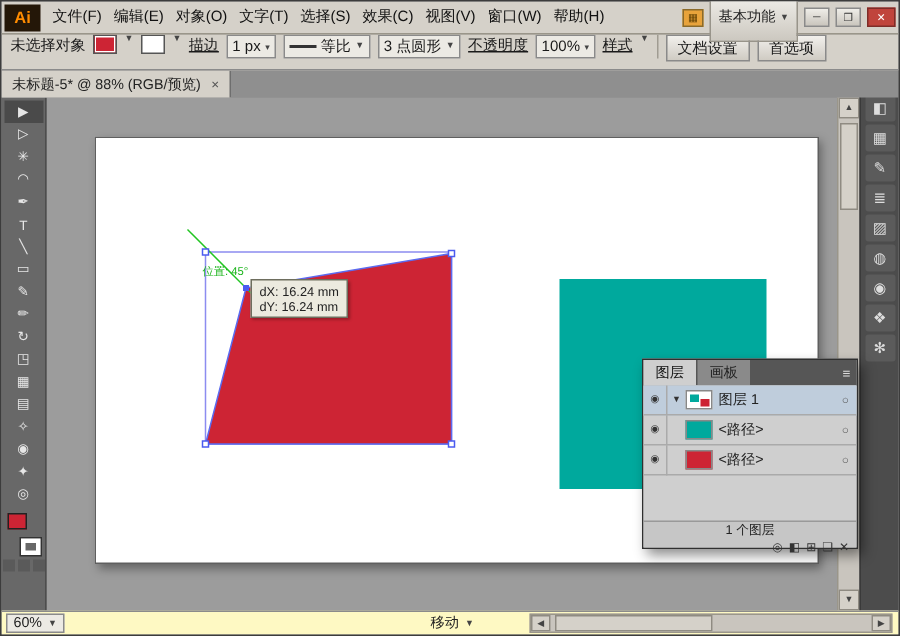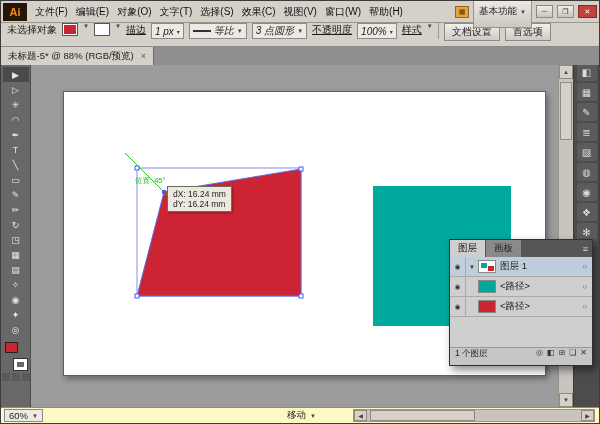"1 px" .dd { font-style: italic -> none }
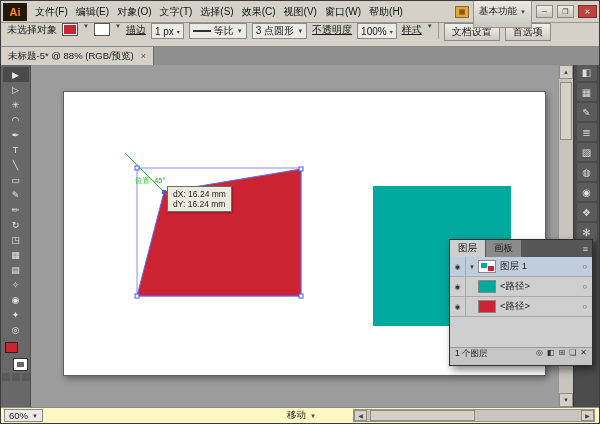"图层" .layers { left: 448px -> 427px }
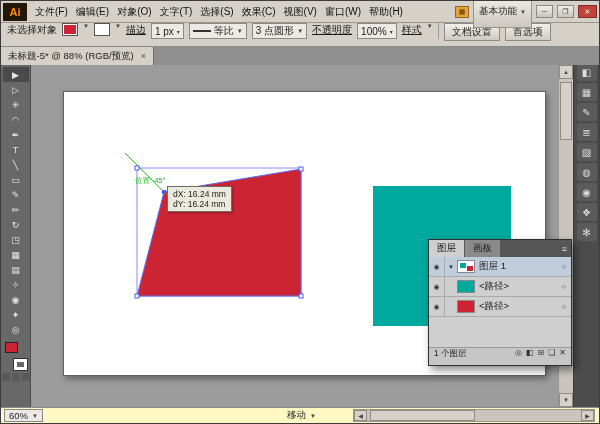"1 个图层" .lp-footer { align-items: none -> center; flex-direction: none -> column }
